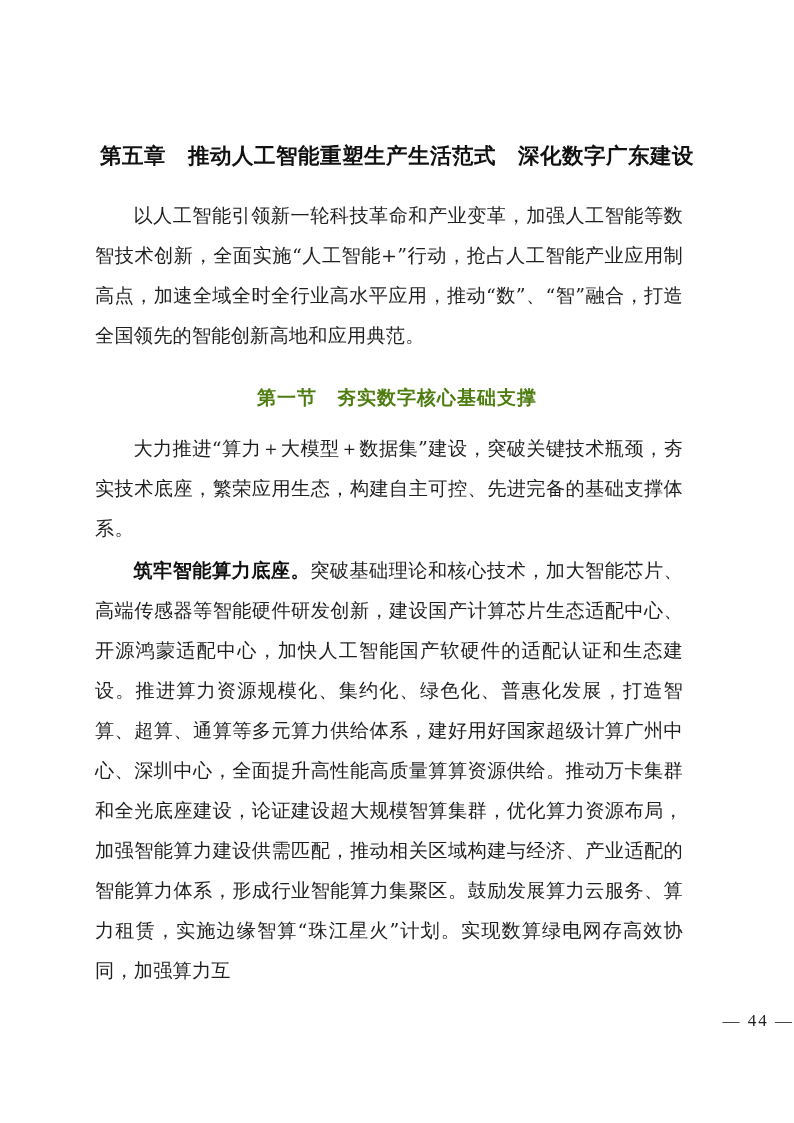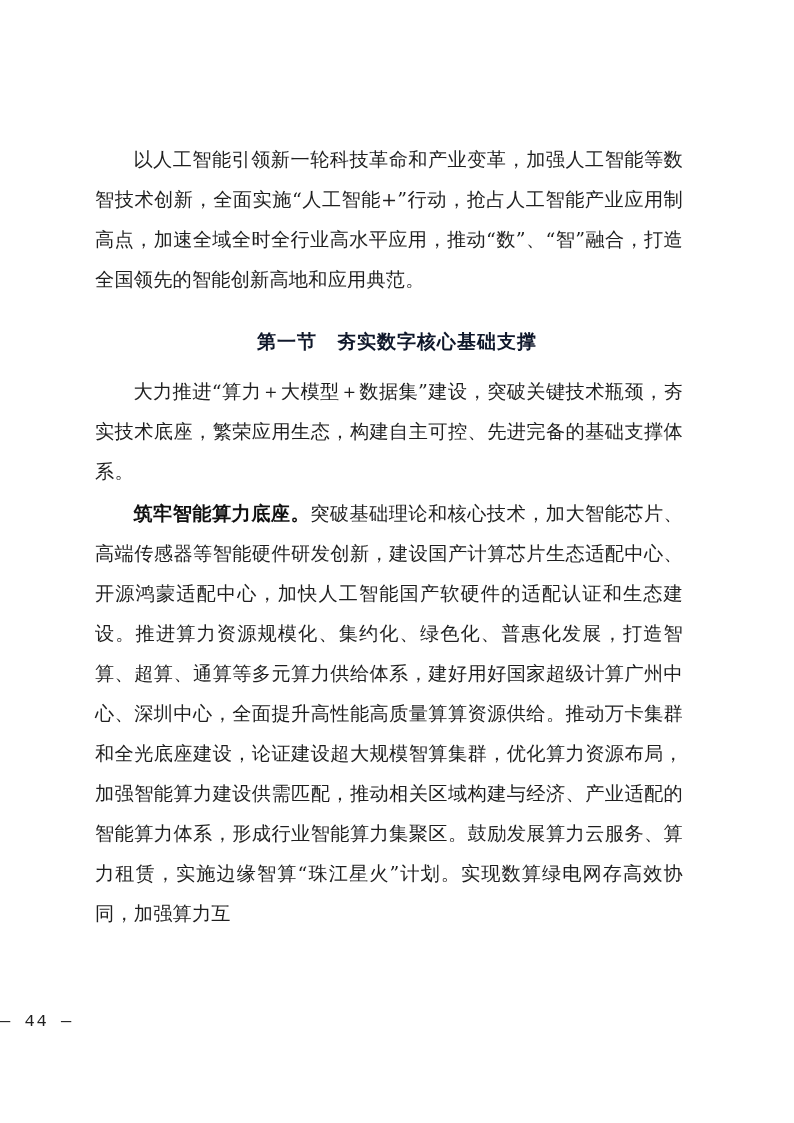"第五章 推动人工智能重塑生产生活范式 深化数字广东建设" h1.chapter-title { html: none -> <h1>第五章 推动人工智能重塑生产生活范式 深化数字广东建设</h1> }
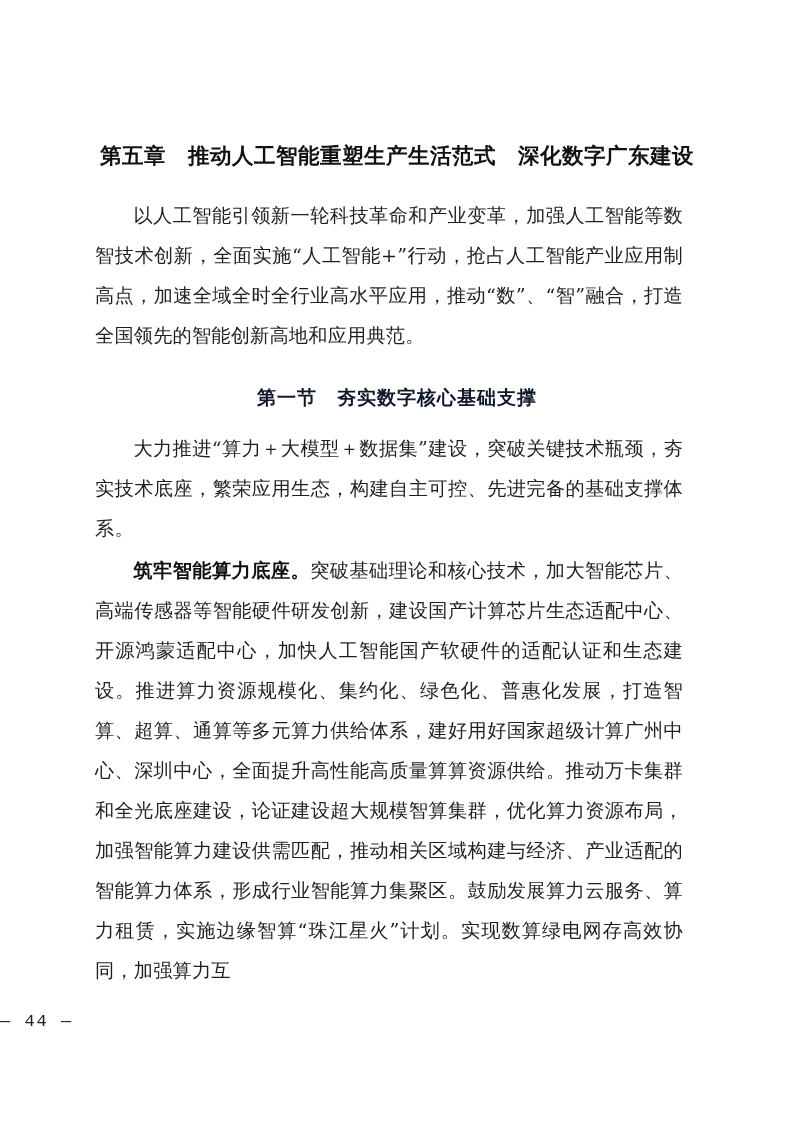"第一节 夯实数字核心基础支撑" .section-title { color: #0f172a -> #4d7c0f }
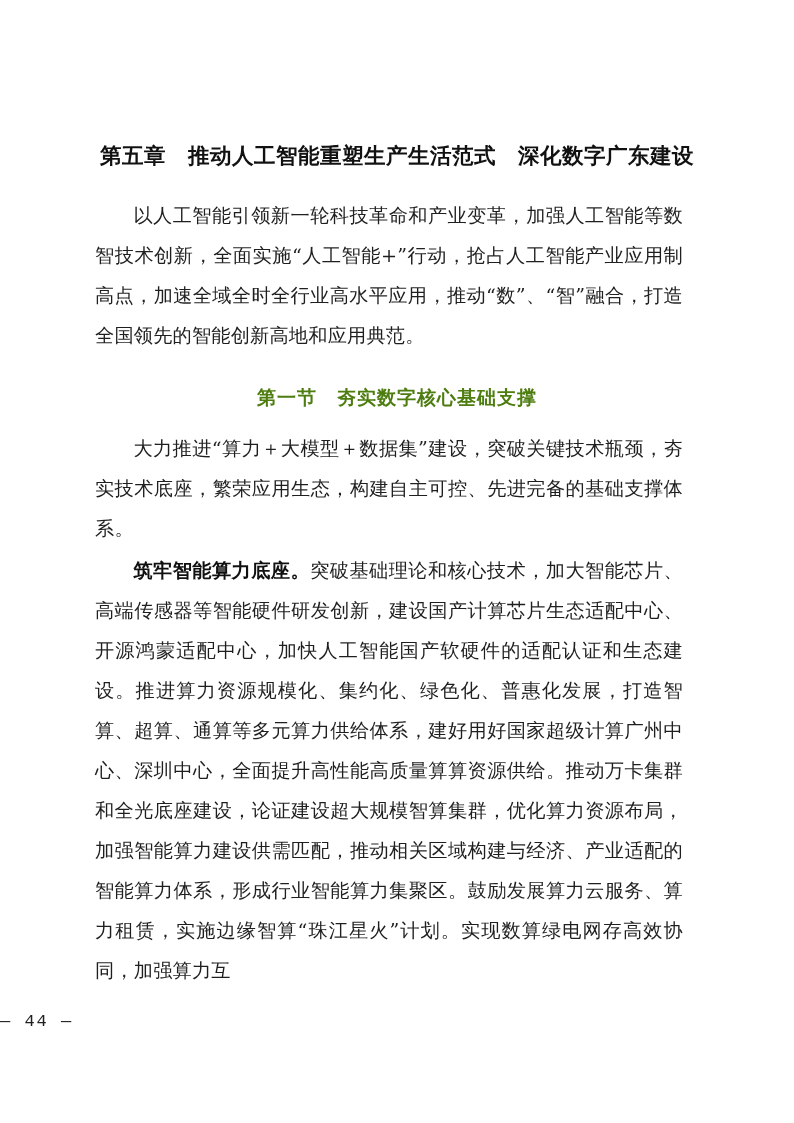"— 44 —" .page-number { font-family: Liberation Mono, monospace -> Liberation Serif, serif; text-align: left -> right }
